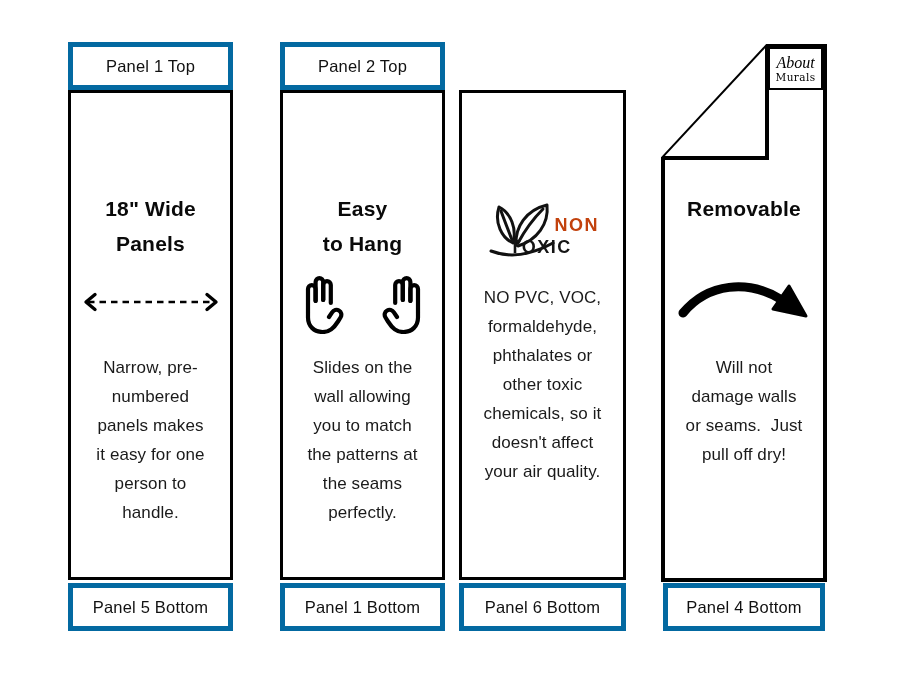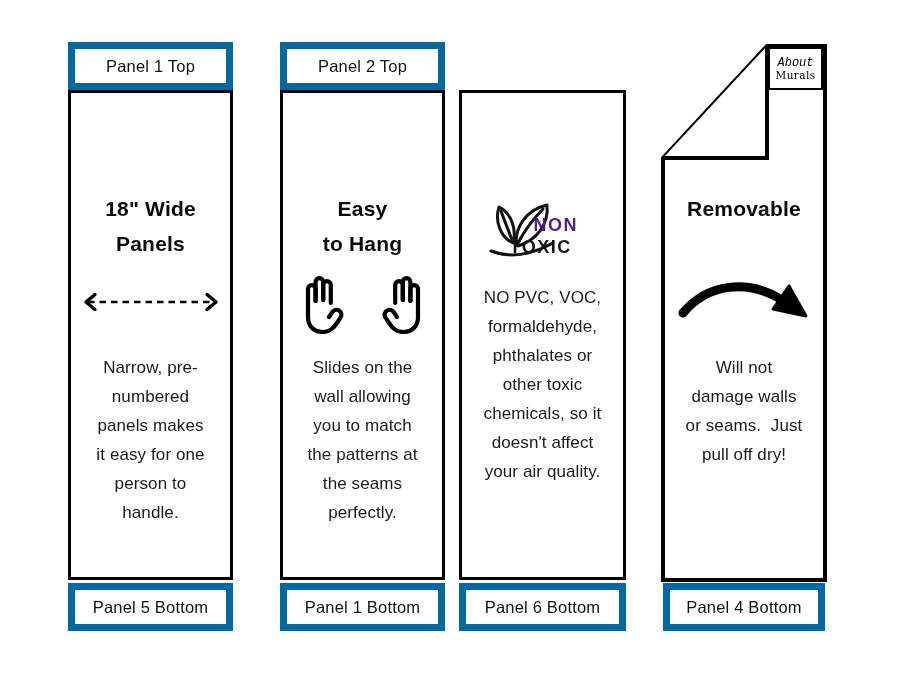"Panel 1 Top" .hdr,.ftr { border: 7px solid #0369a1 -> 5px solid #0369a1 }
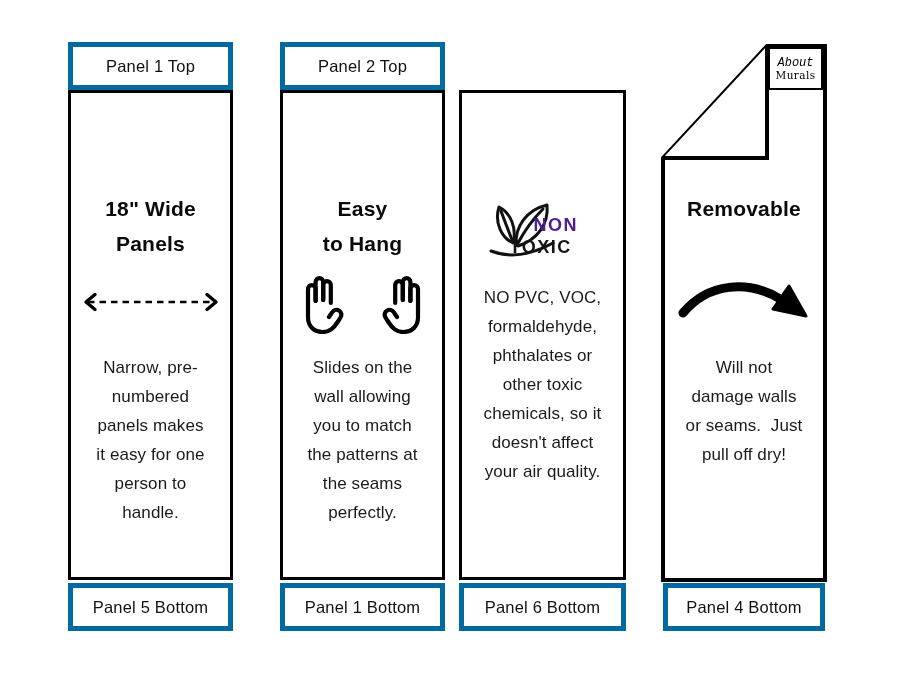"About" .logo-script { font-family: Liberation Mono, monospace -> Liberation Serif, serif; font-size: 12px -> 16px }
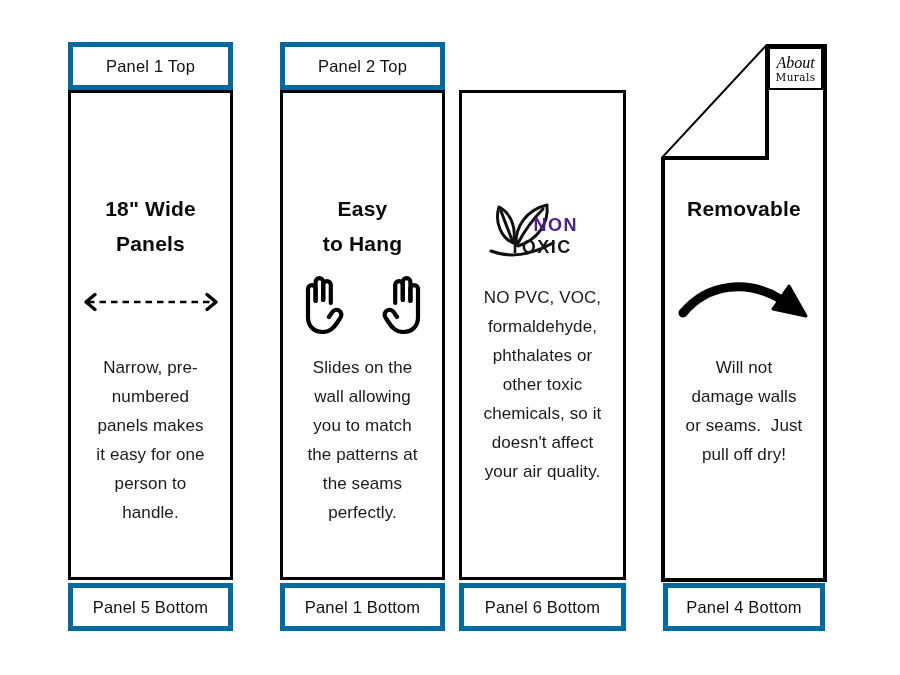"NON" .nt-non { color: #4c1d95 -> #c2410c; left: 49px -> 70px }
